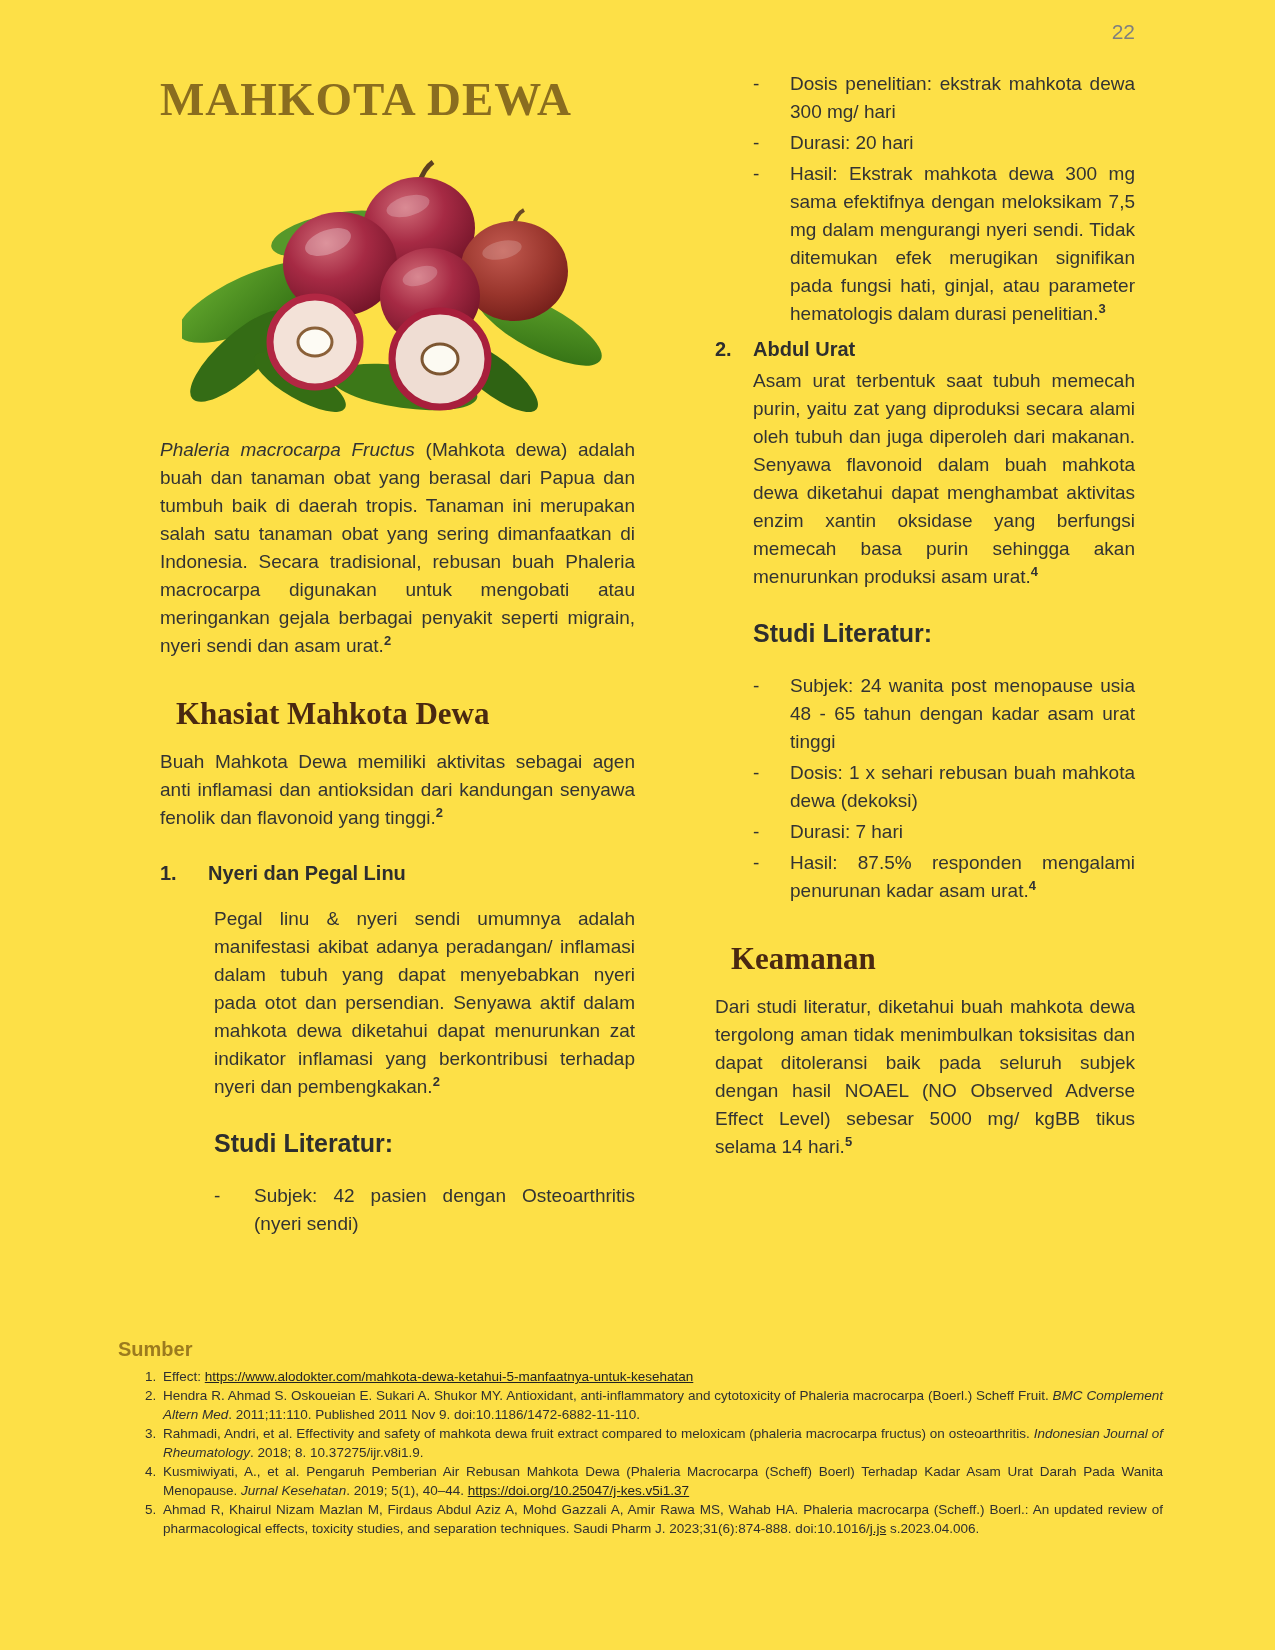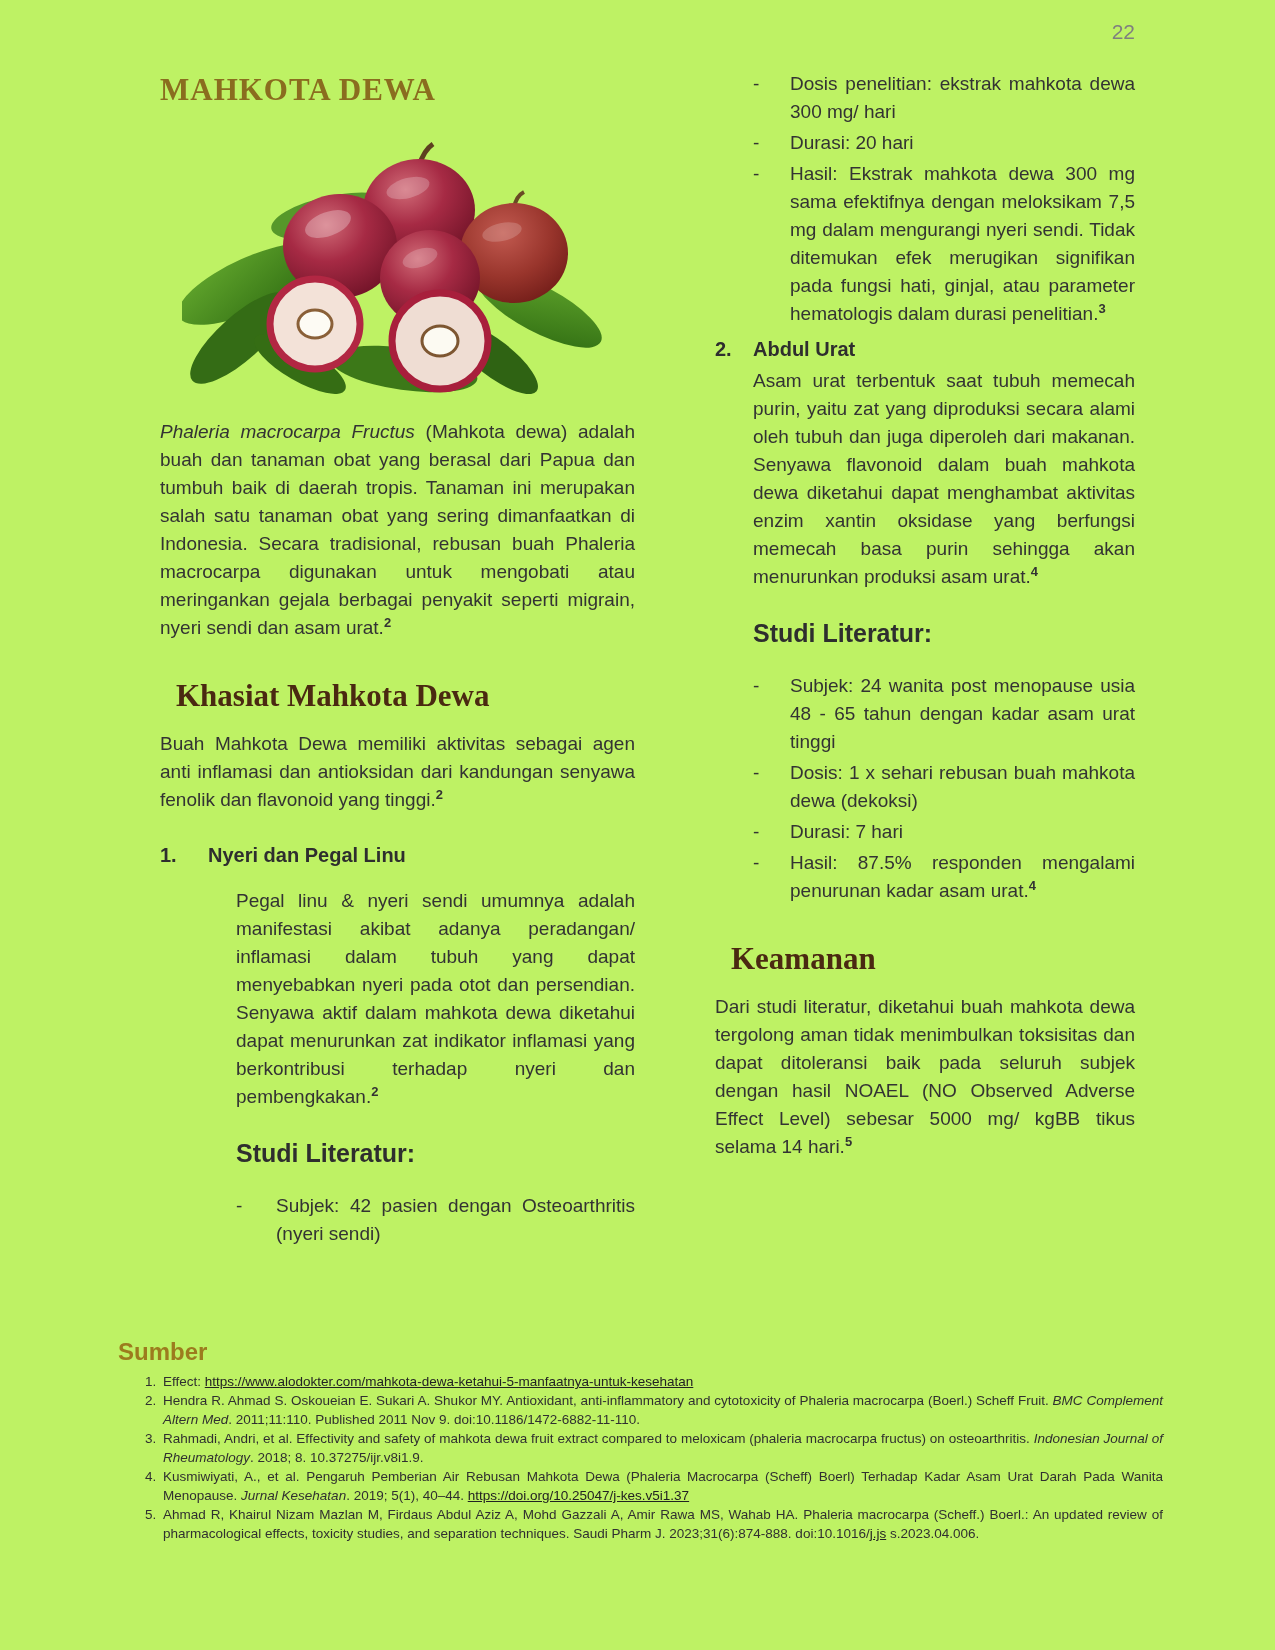"22" .page { background: #bef264 -> #fde047 }
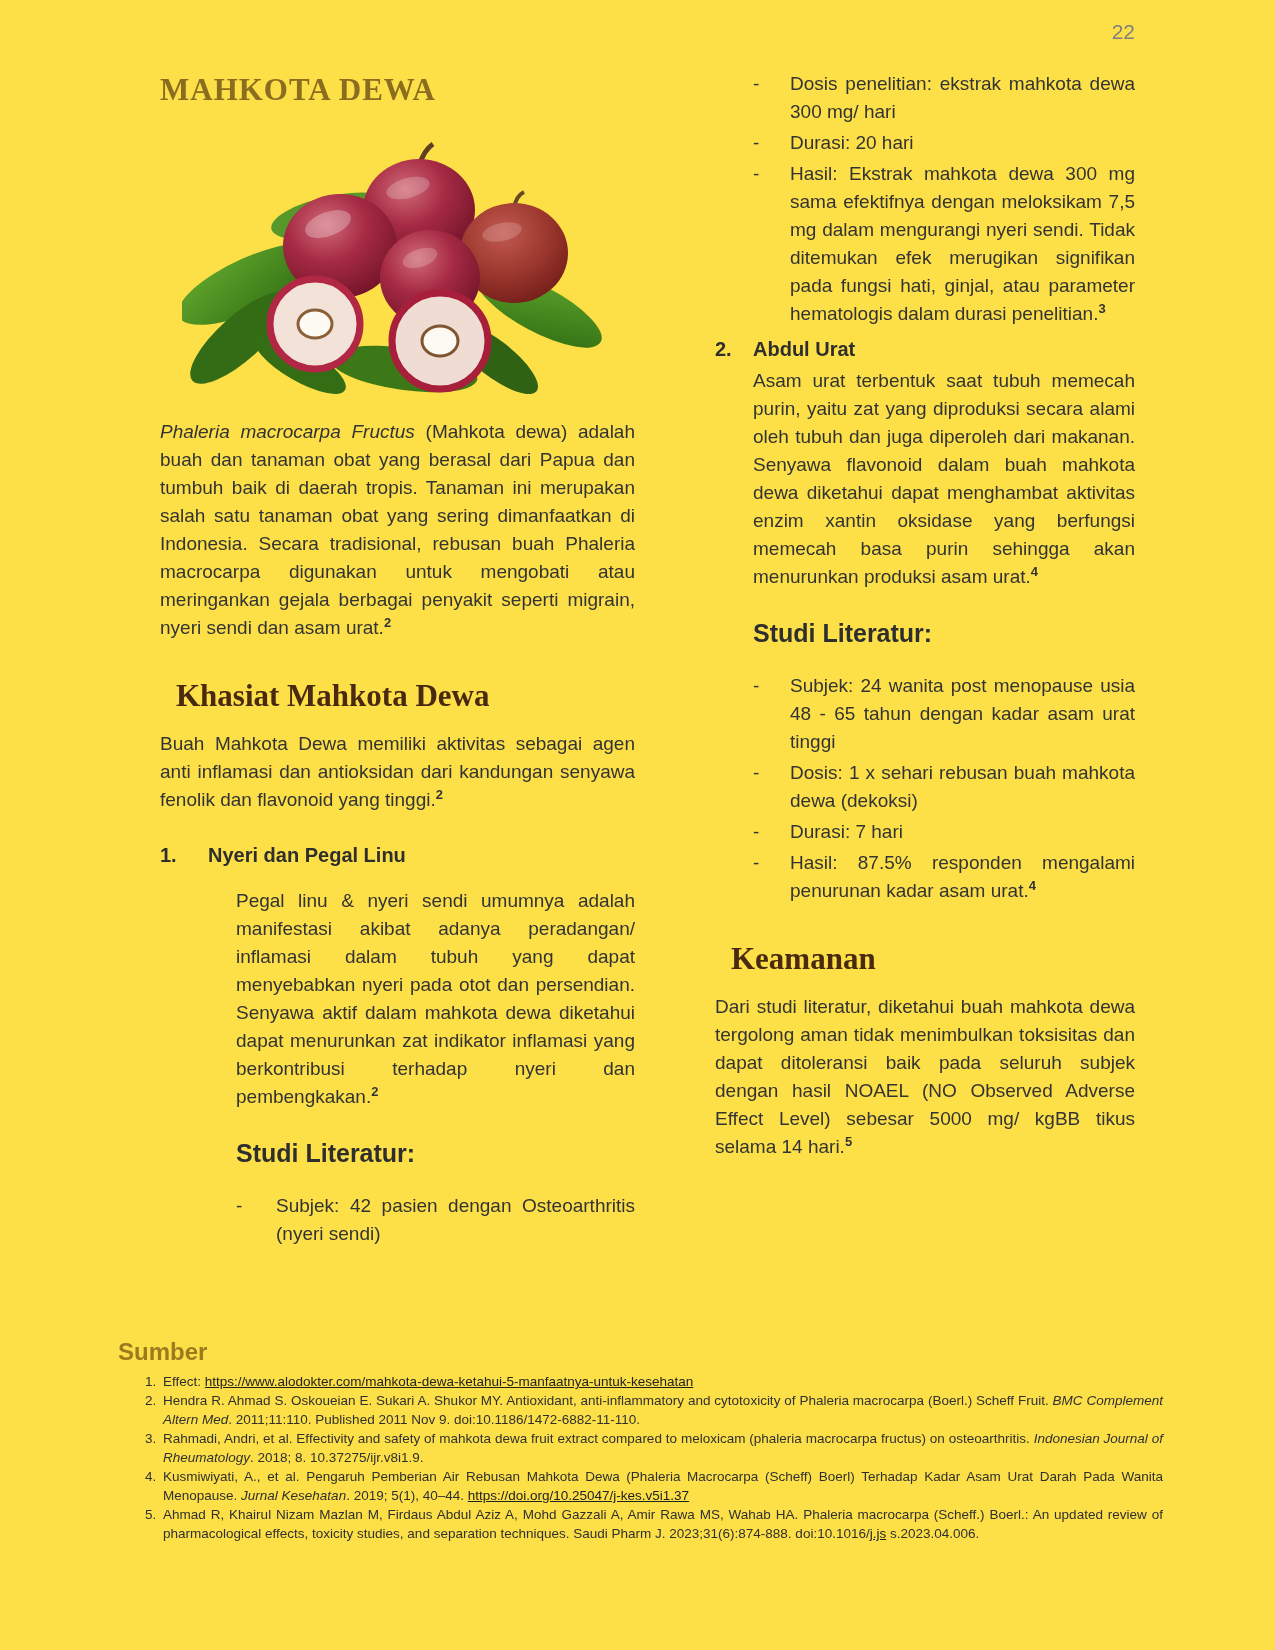"MAHKOTA DEWA" .doc-title { font-size: 31px -> 47px }
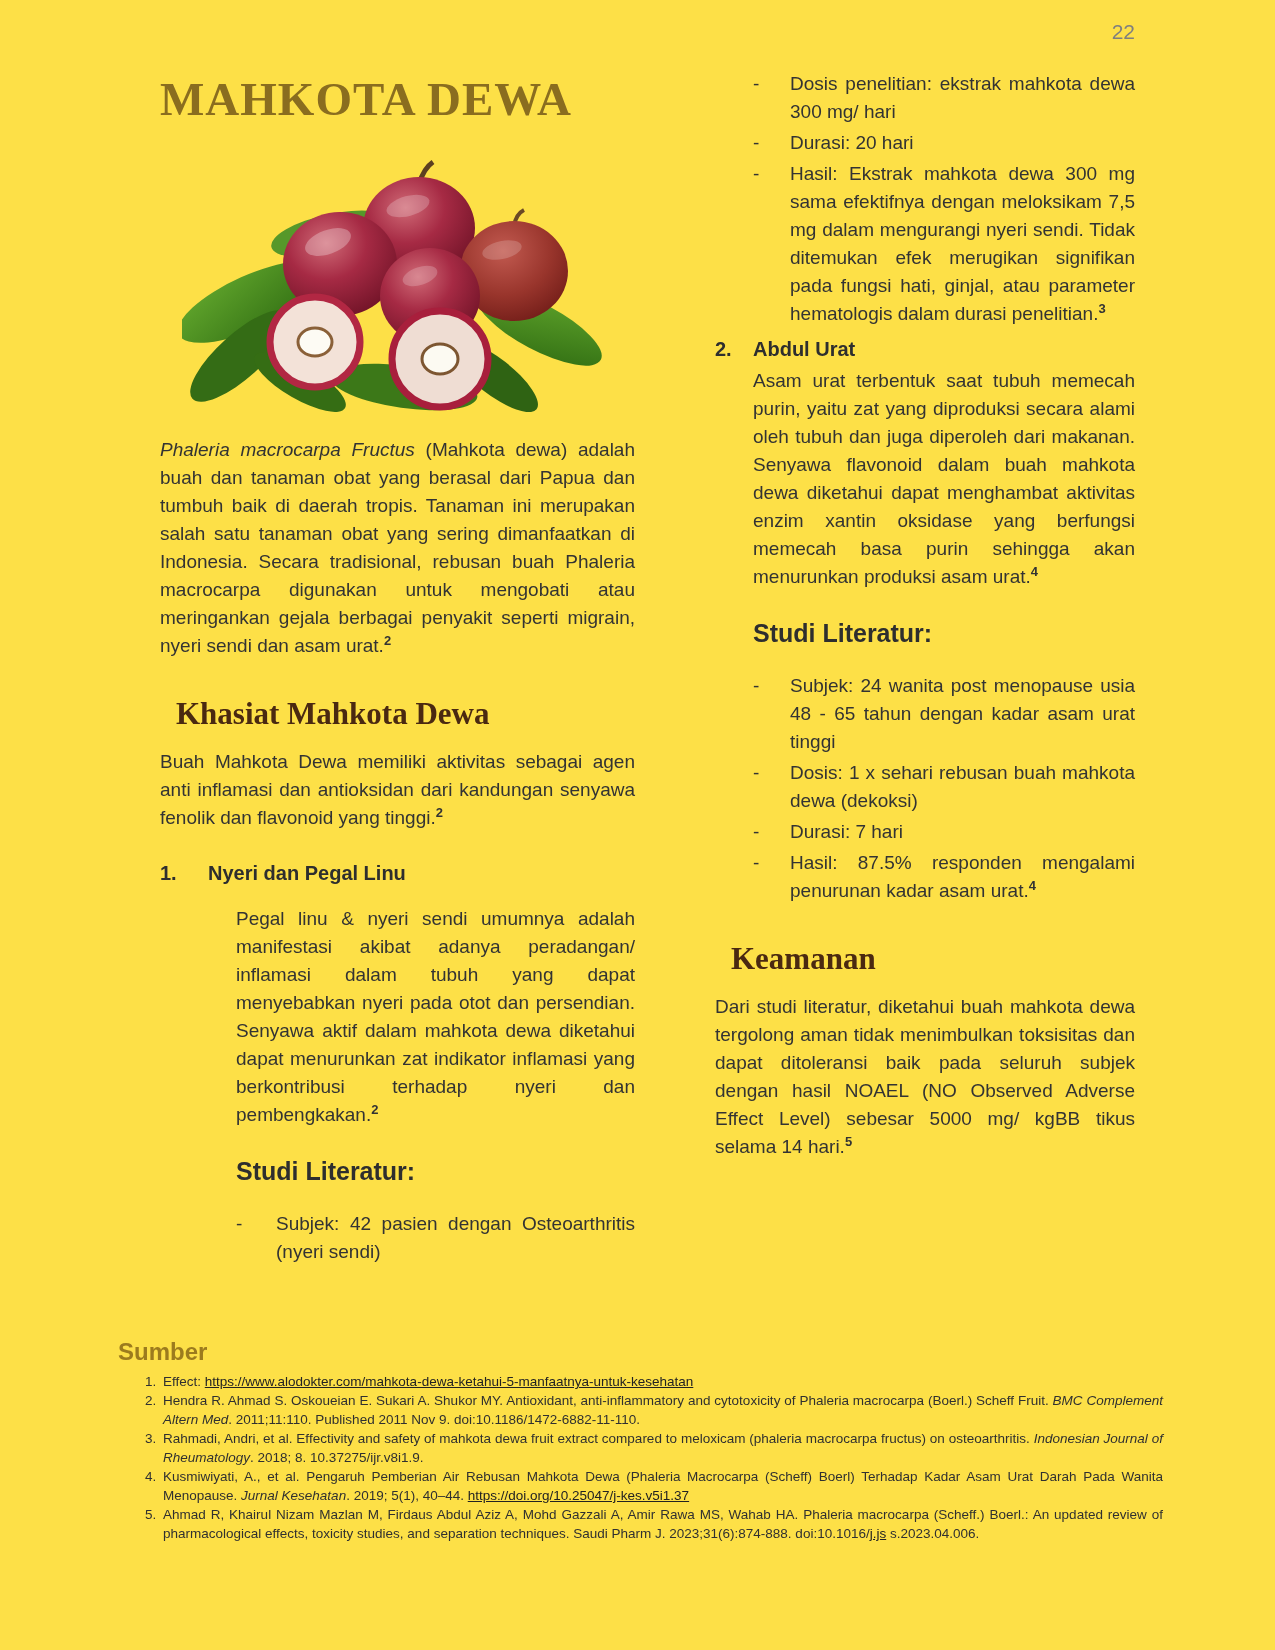"Pegal linu & nyeri sendi" .col-l .ind { margin-left: 76px -> 54px }
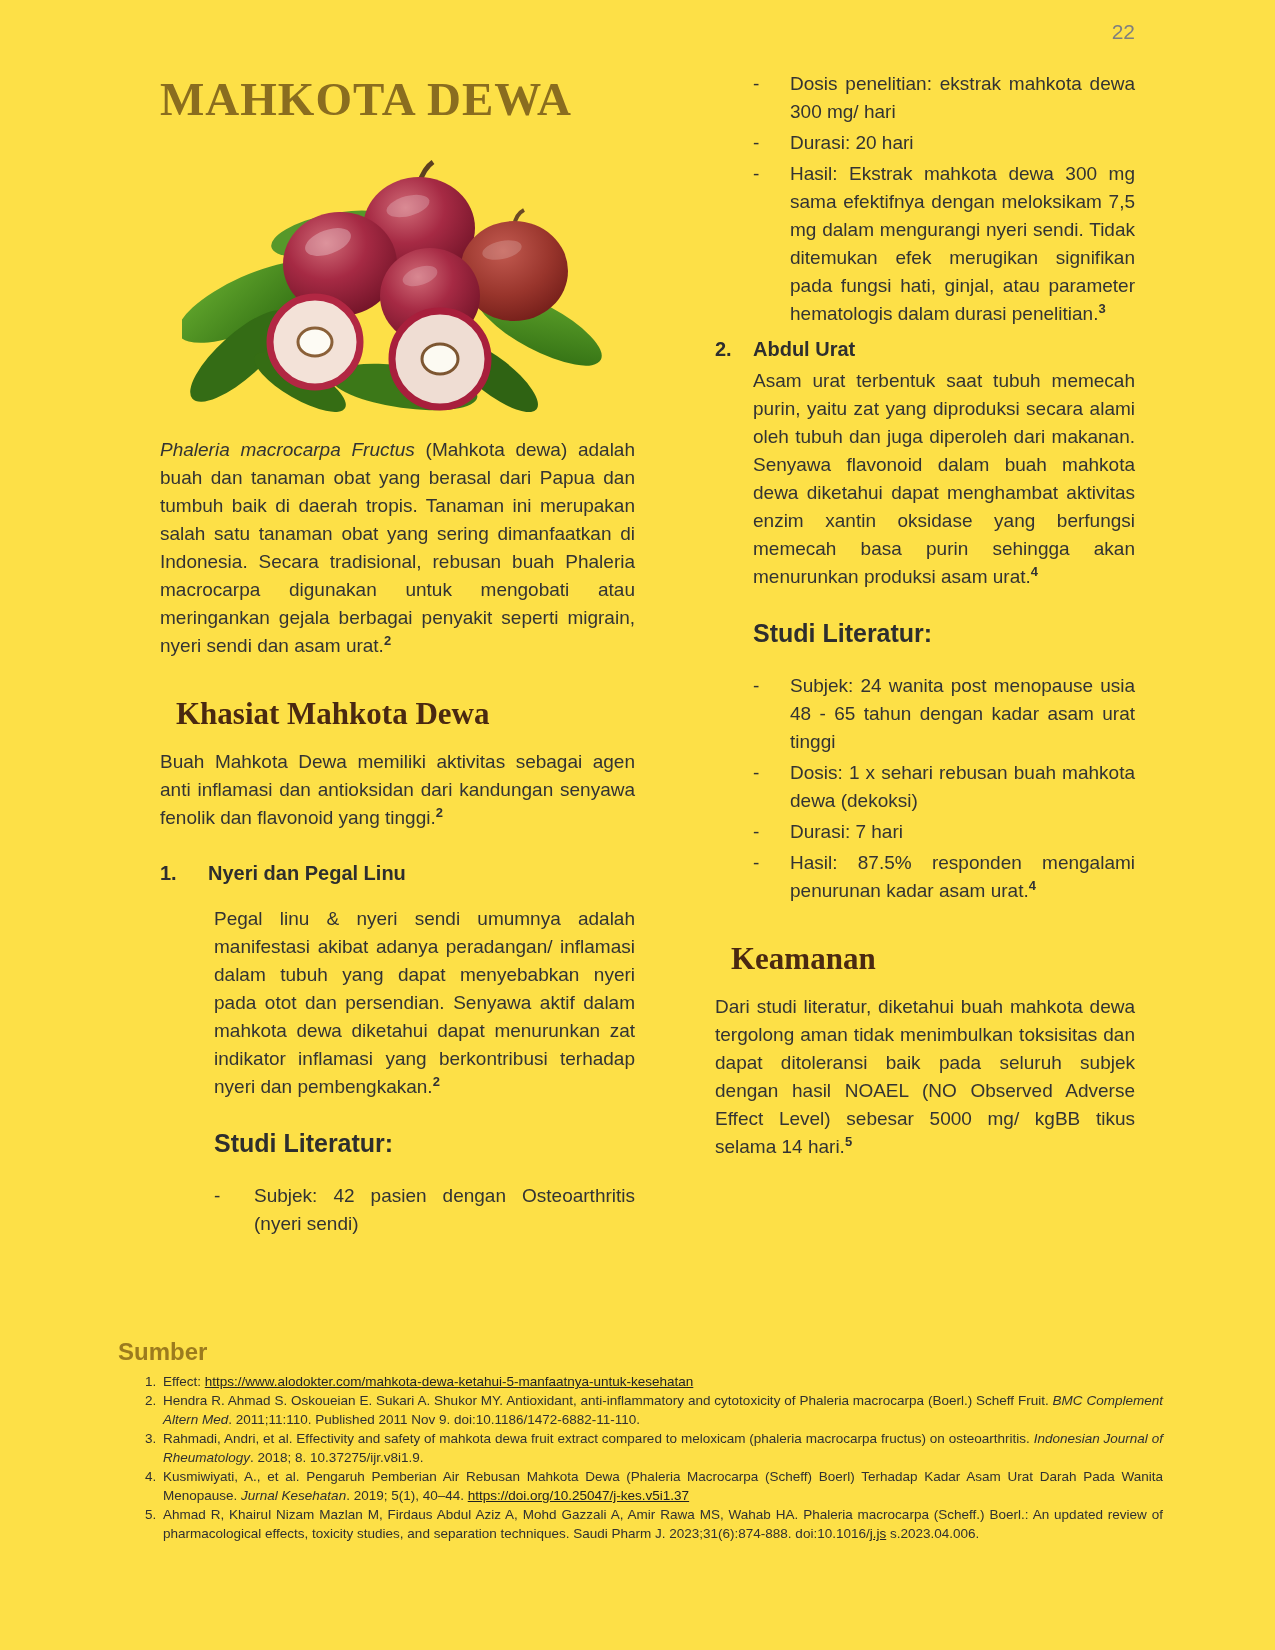"Sumber" .sumber { font-size: 24px -> 20px }
